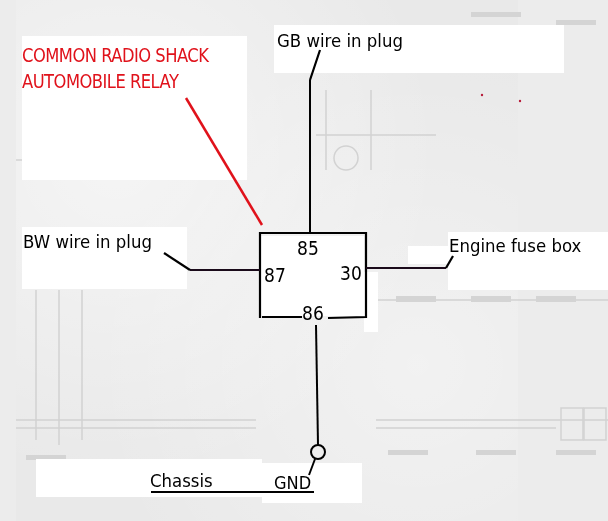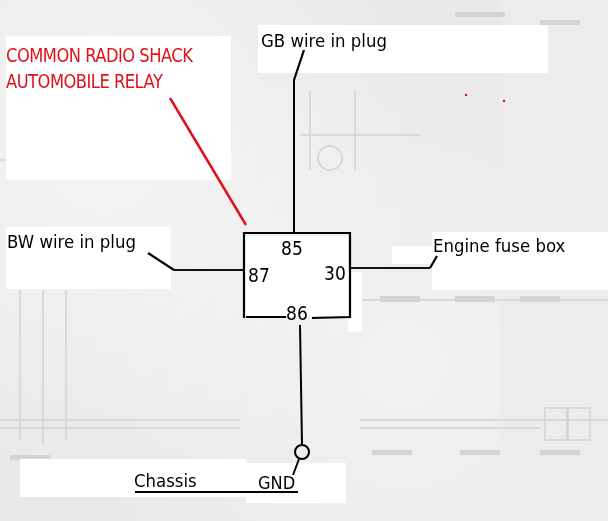"COMMON RADIO SHACK" #canvas { left: 0 -> 16px }
